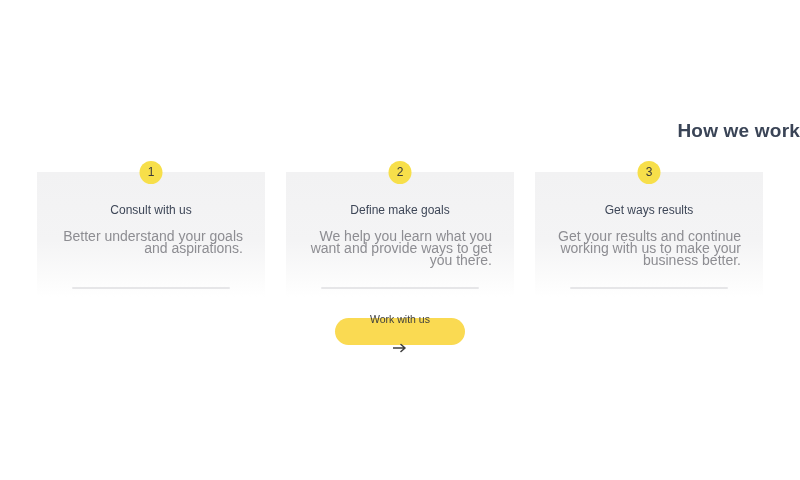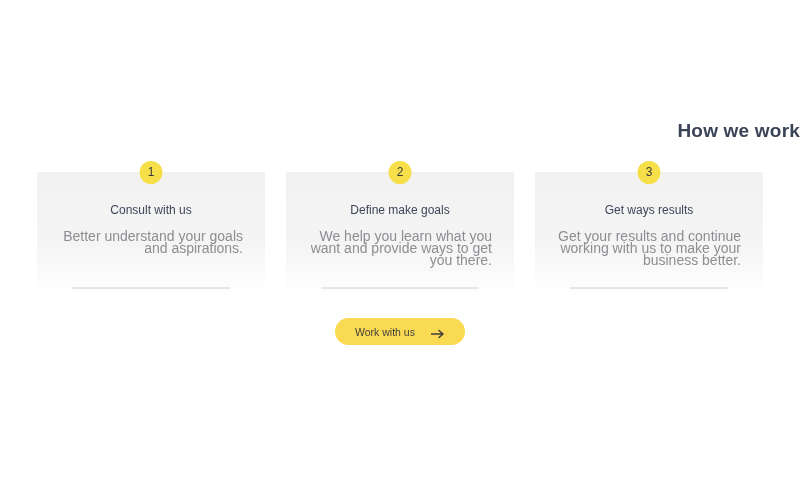"Work with us" .cta-button { flex-direction: none -> column }
